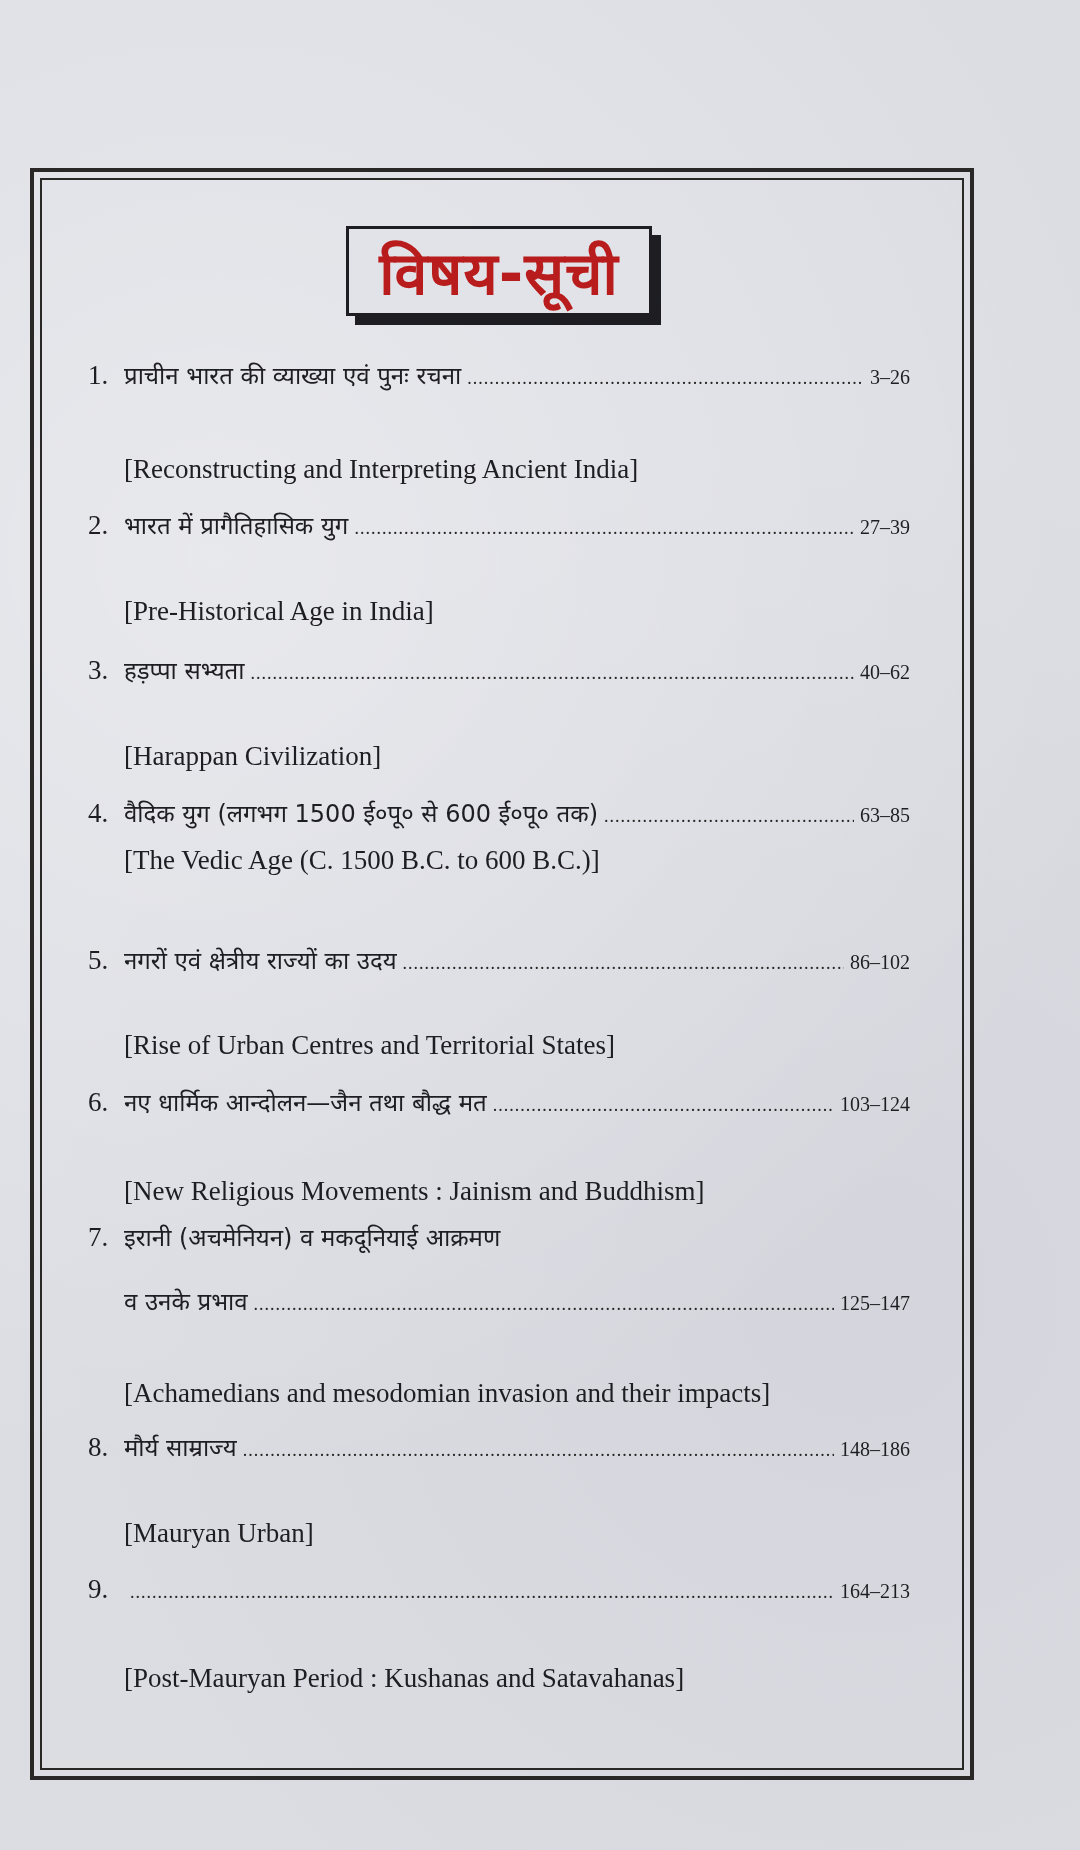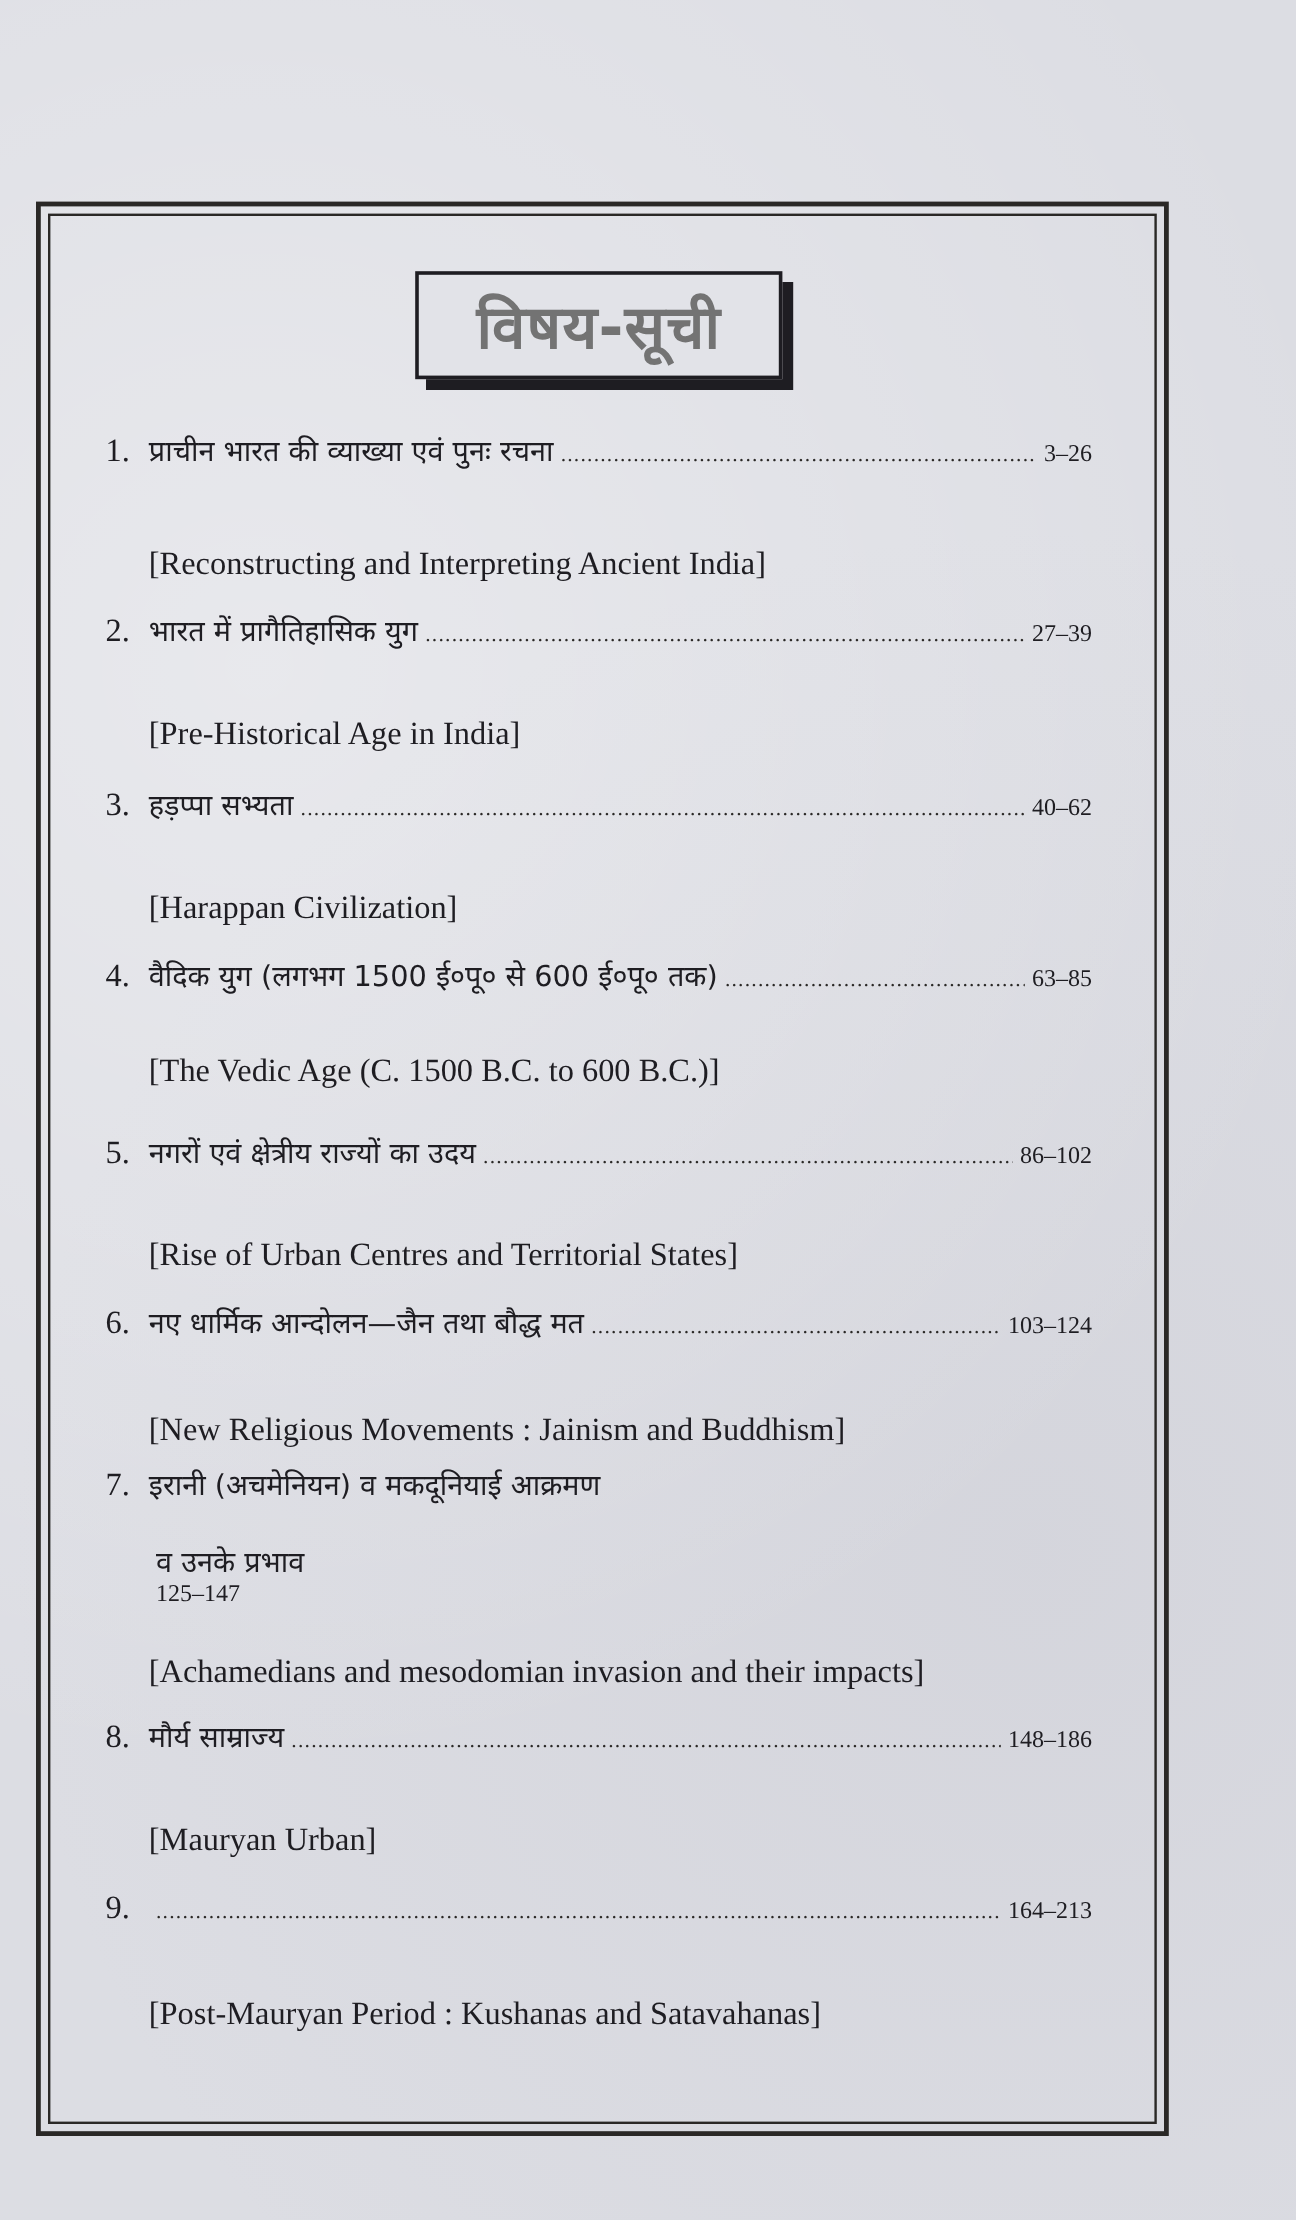"विषय-सूची" .title-text { color: #737373 -> #b91c1c; font-size: 50px -> 59px }
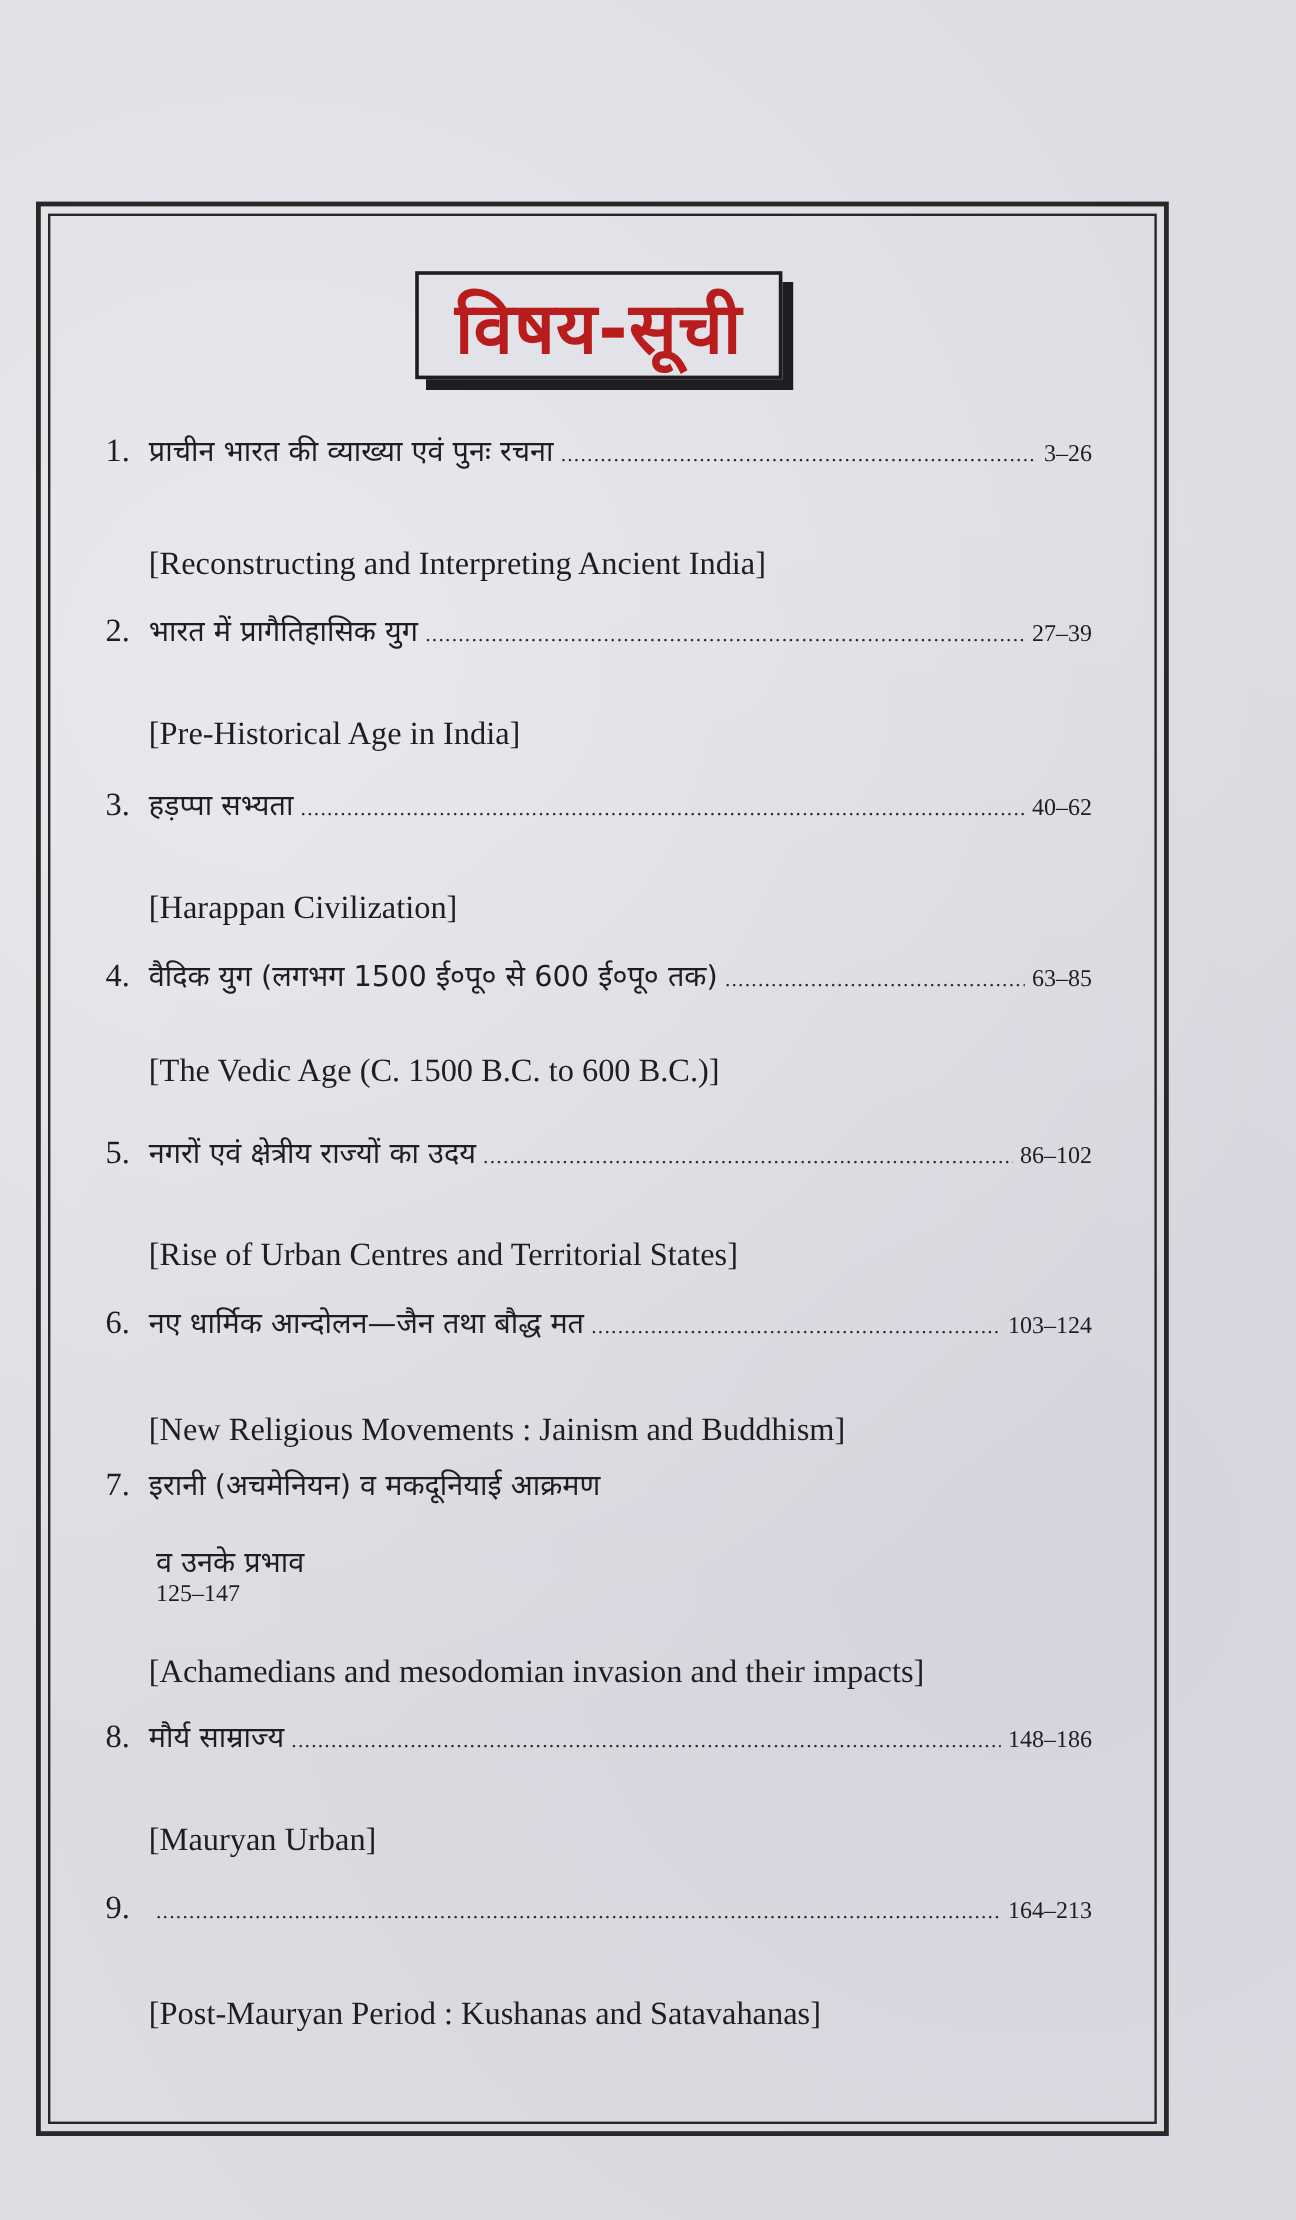"[The Vedic Age (C. 1500" div.en { top: 849px -> 817px }
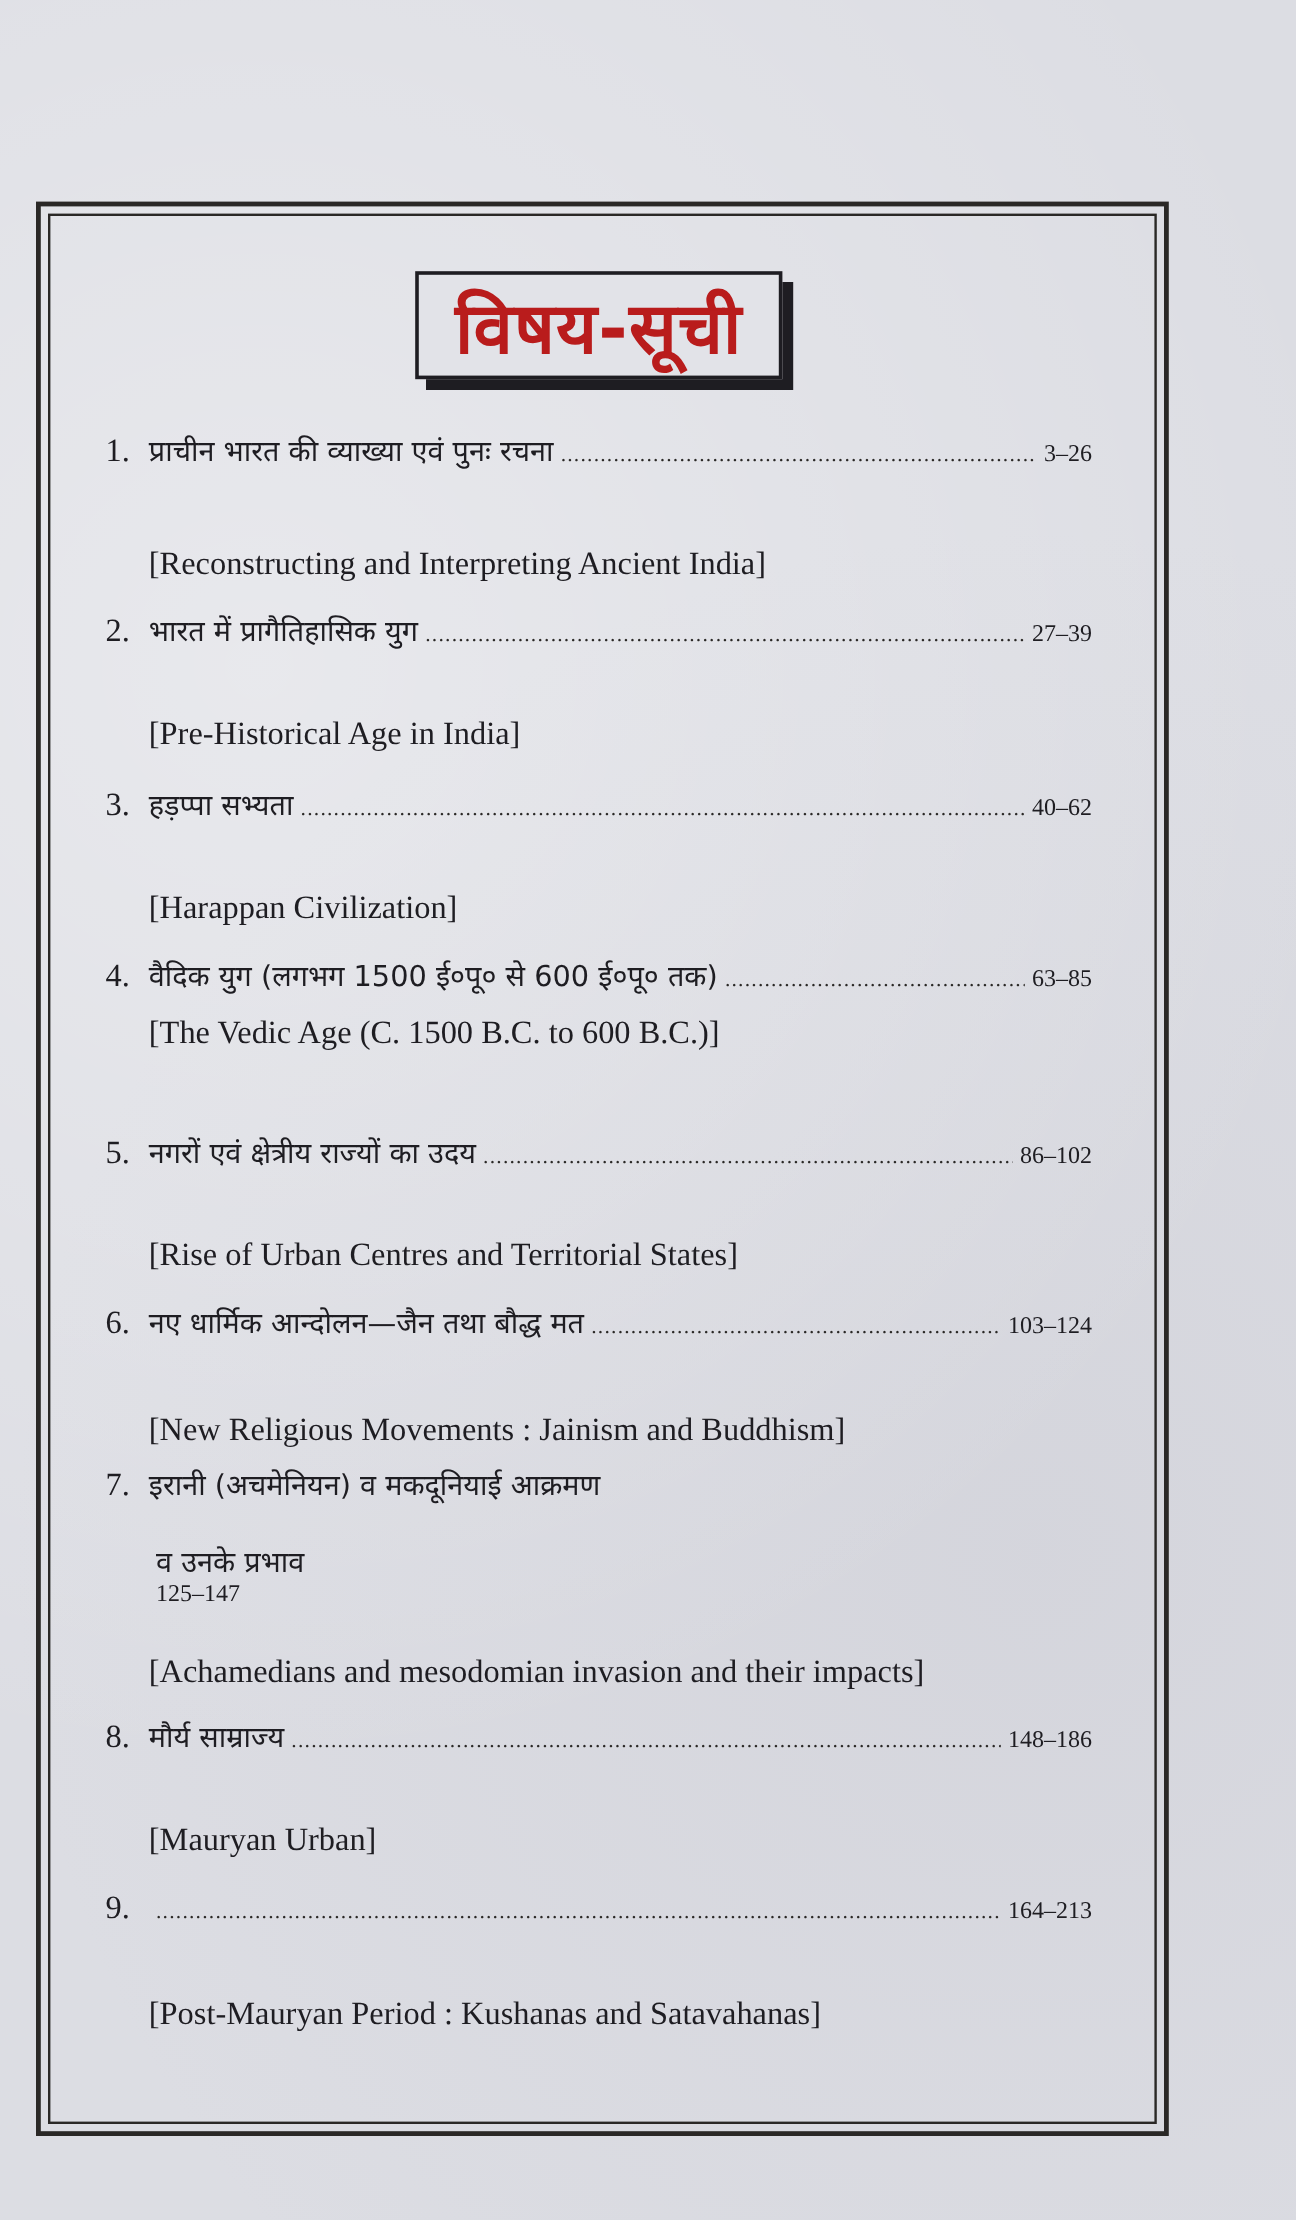"व उनके प्रभाव" .cont { flex-direction: column -> none }
